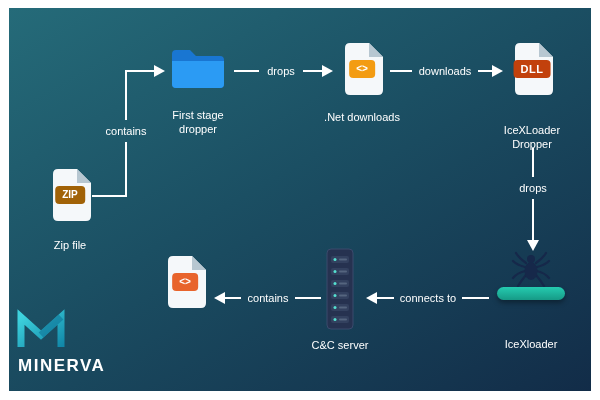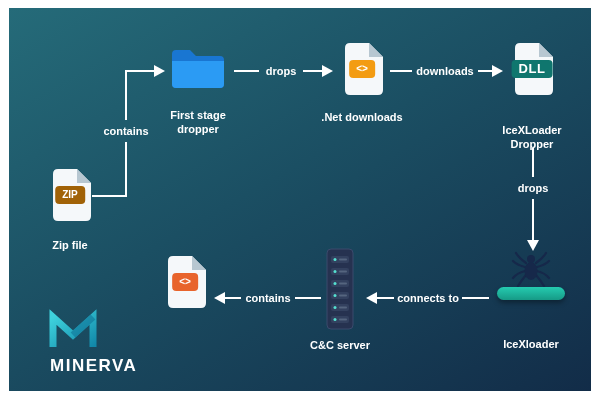"drops" .elabel { font-weight: 700 -> 400 }
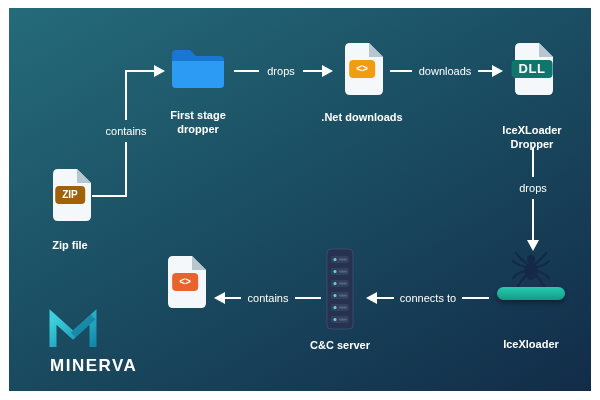"DLL" .badge-dll { background: #0f766e -> #c2410c; font-size: 13px -> 11px }
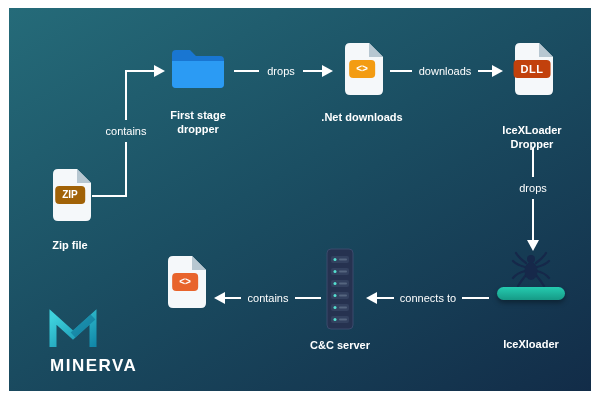"First stage dropper" .nlabel { font-weight: bold -> normal }
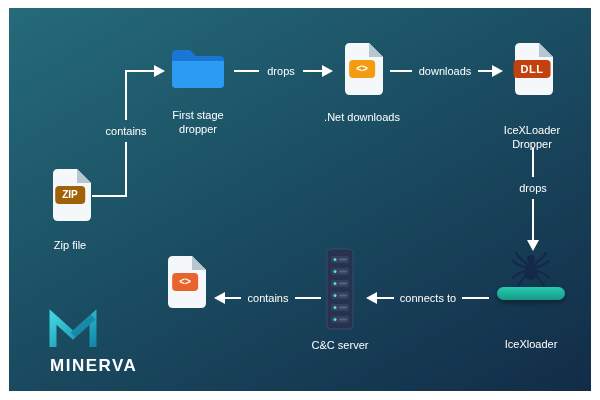"MINERVA" .logo { margin-left: 32px -> none }
